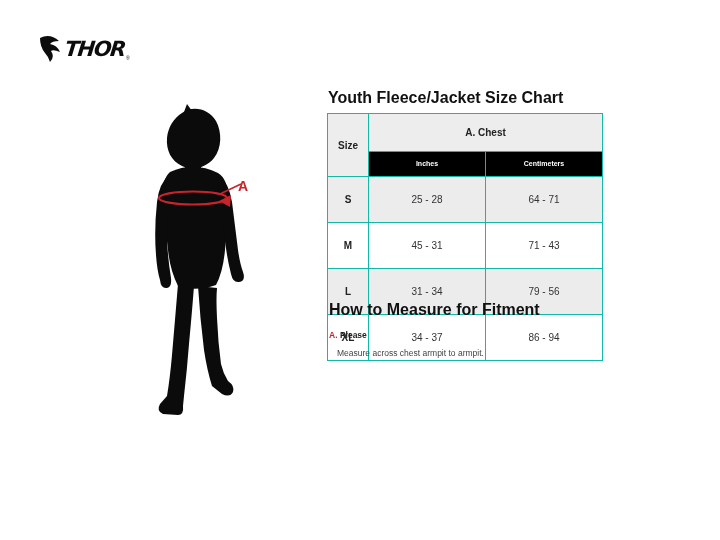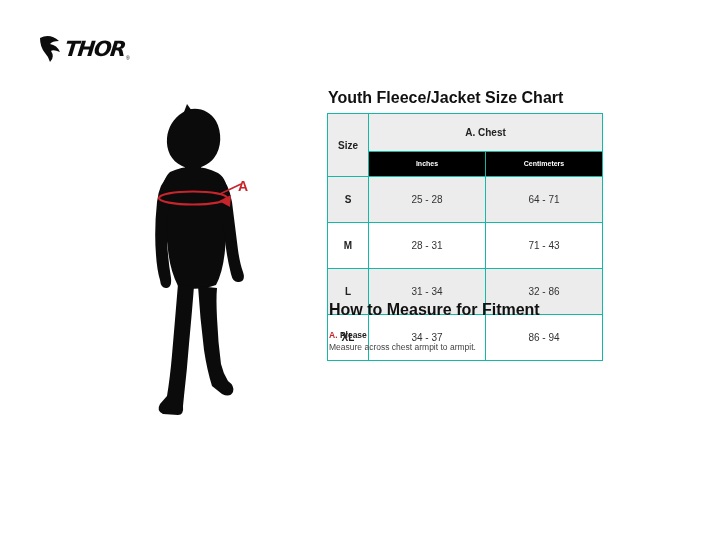"28 - 31" td { text: 28 -> 45 }
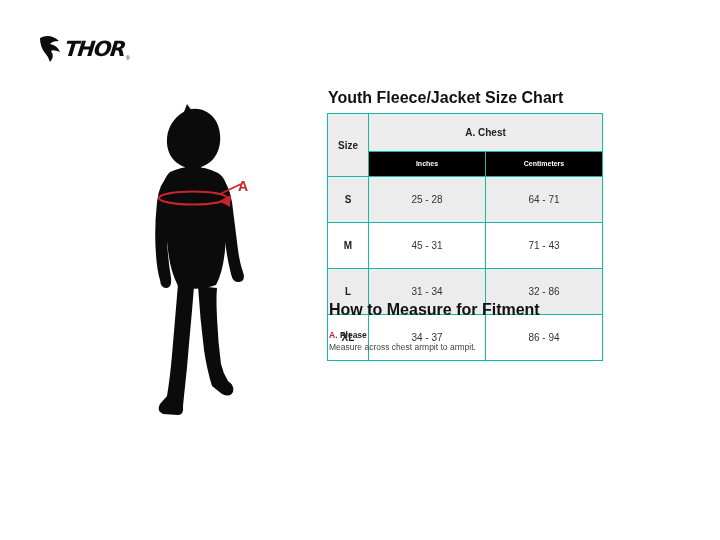"32 - 86" td { text: 32 - 86 -> 79 - 56 }
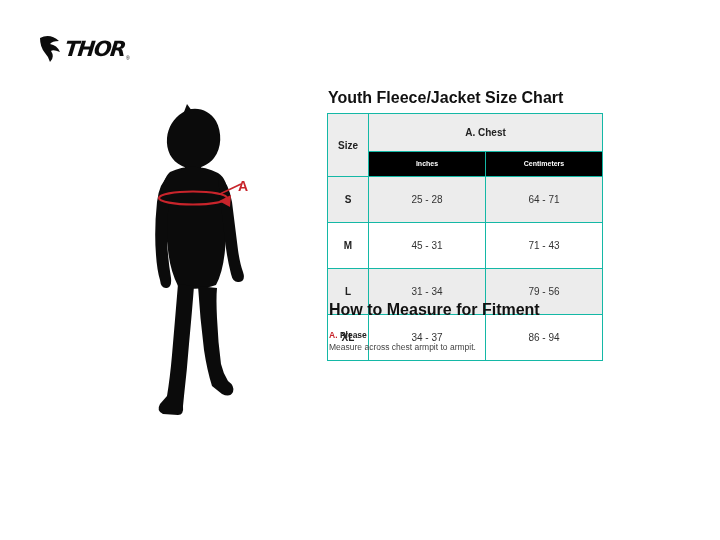"Measure across chest armpit to" .measure-desc { margin: 0 -> 8px }
